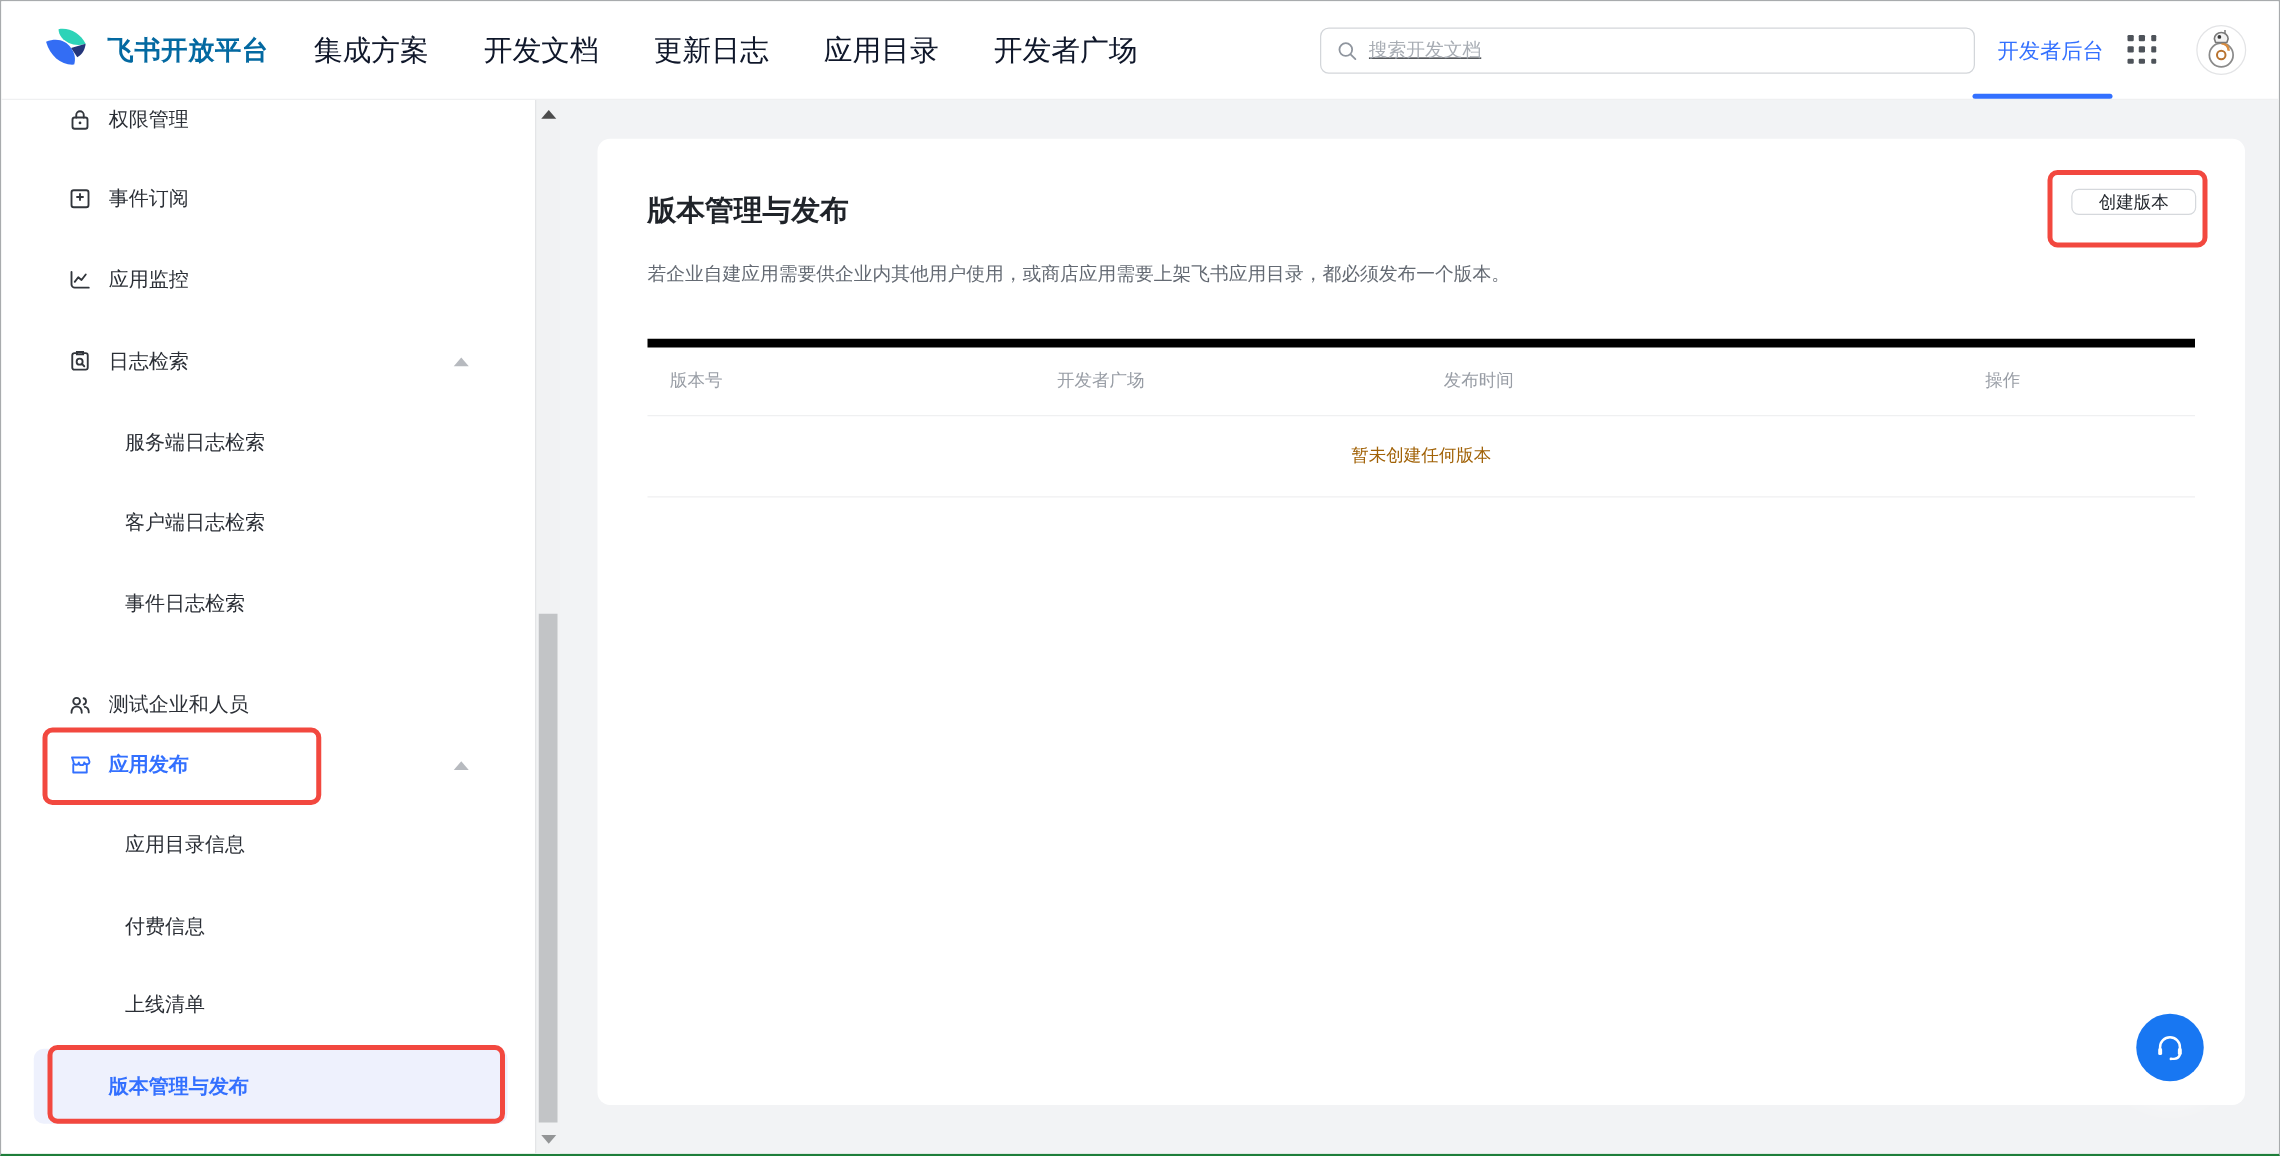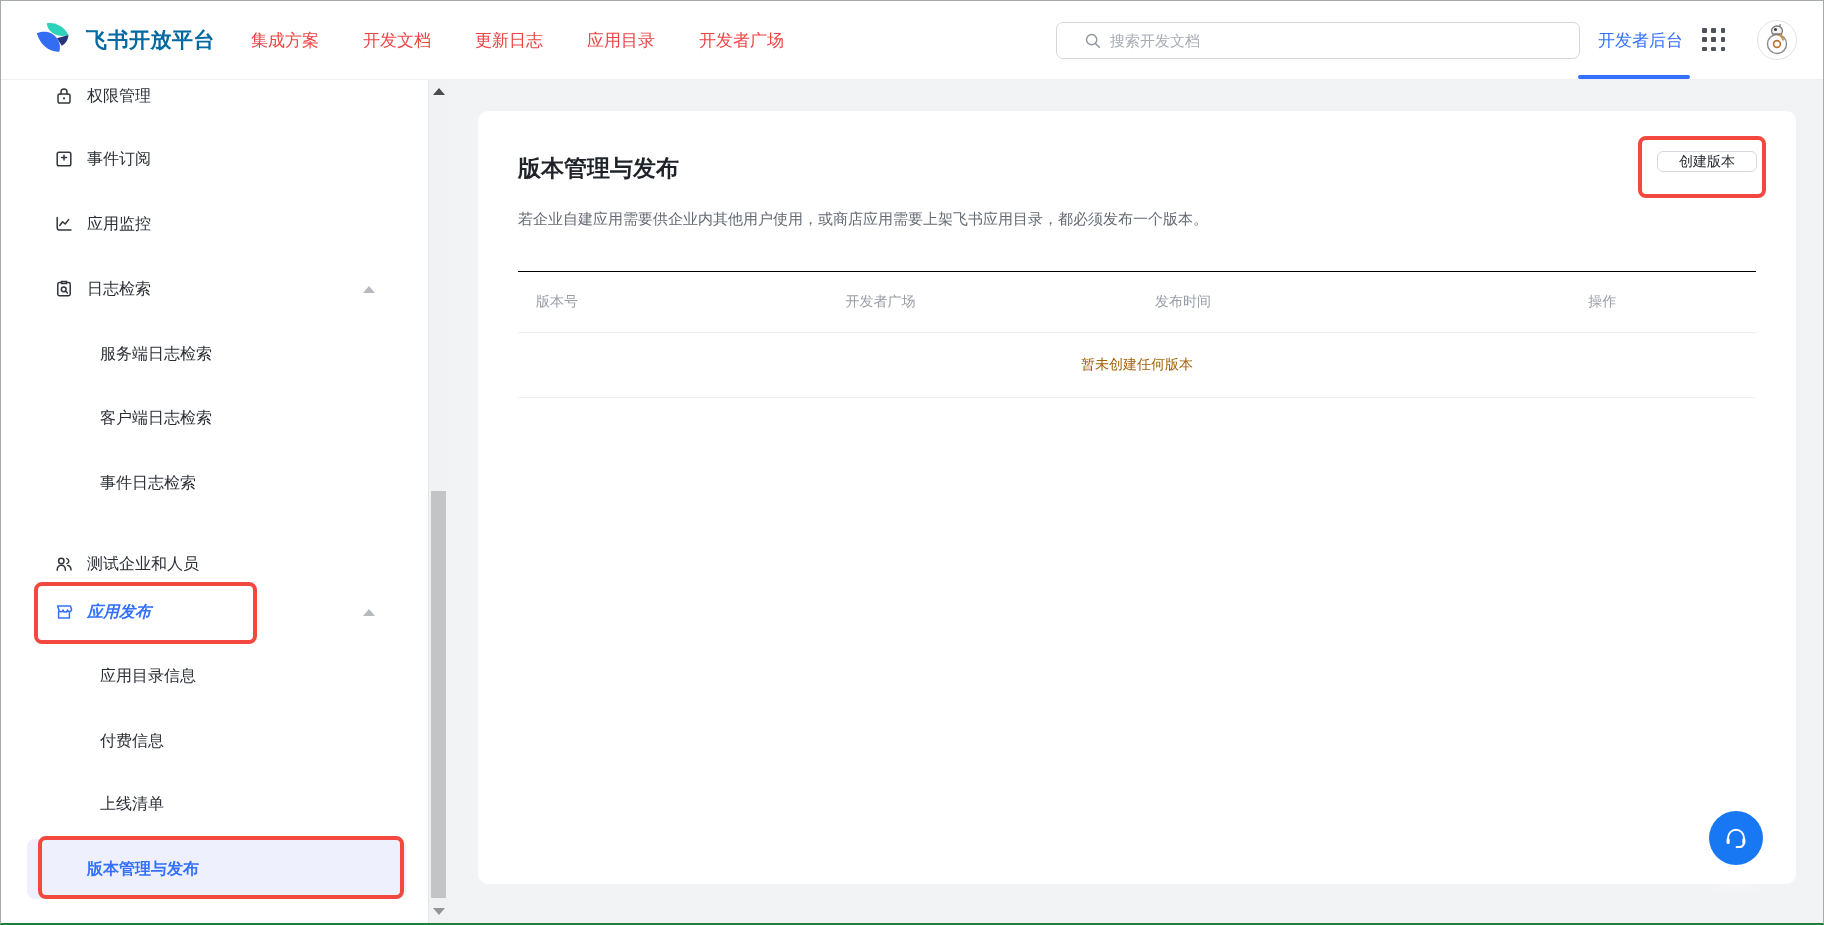"集成方案" .nav a { color: #ef4444 -> #0f172a; font-size: 17px -> 23px }
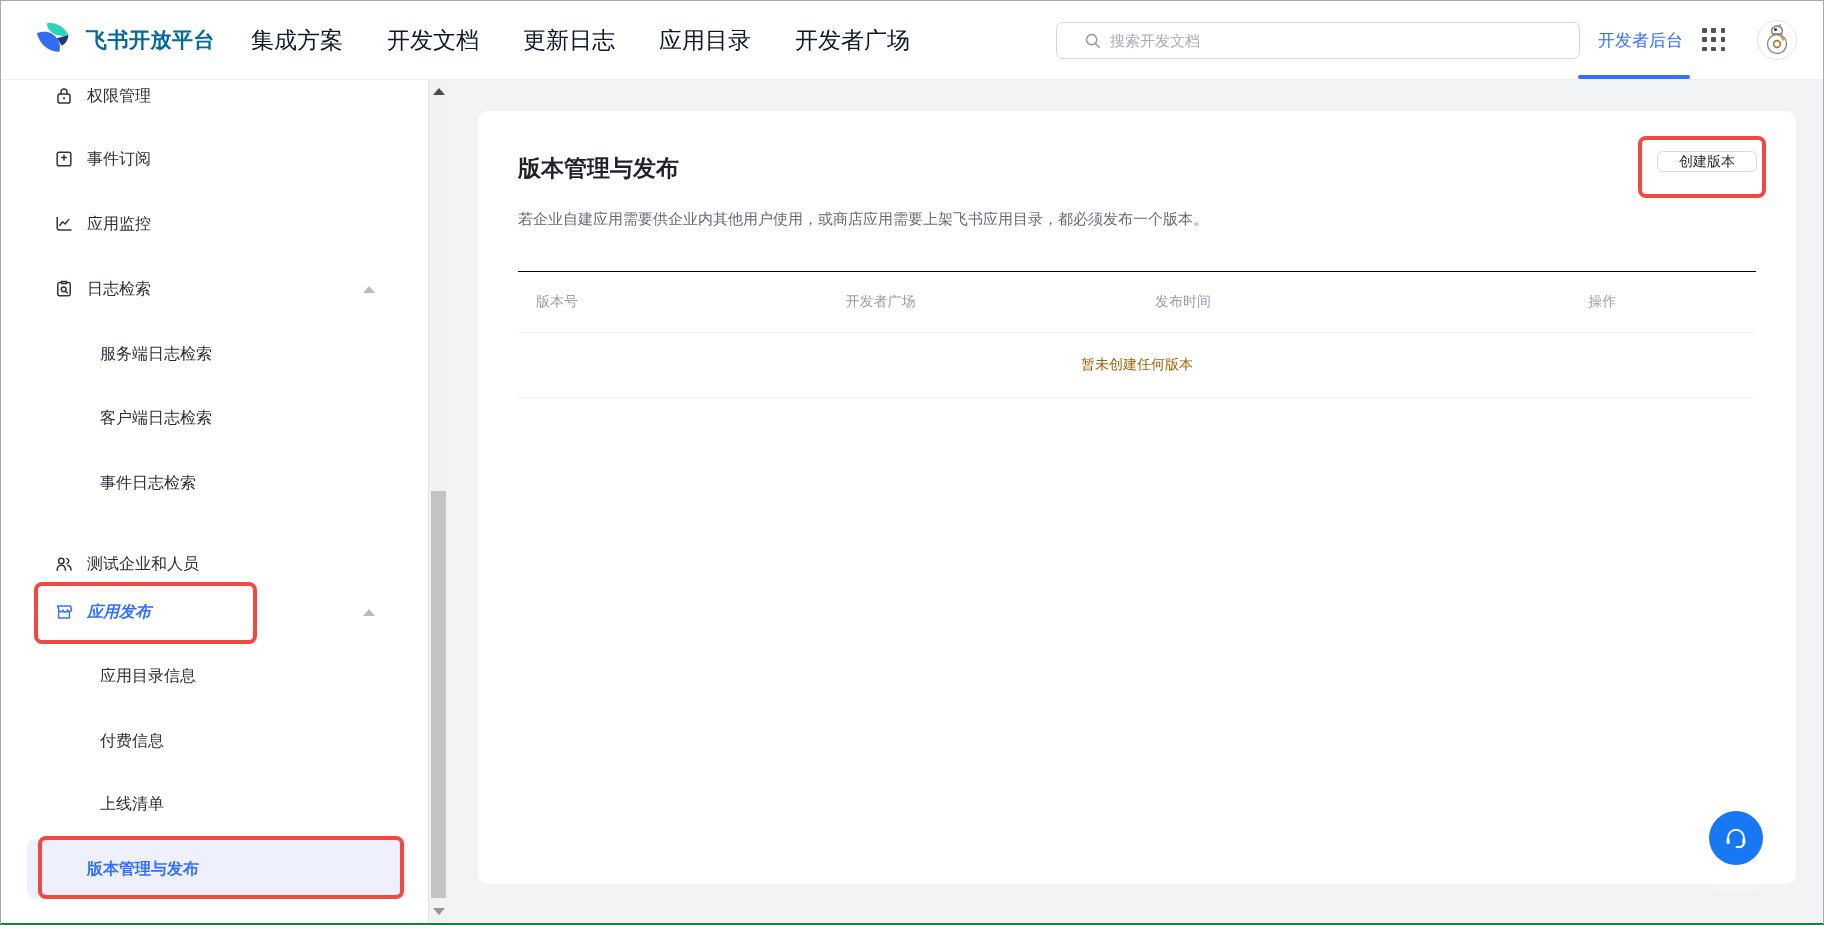"搜索开发文档" .searchbox { padding: 0 27px -> 0 12px; text-decoration: none -> underline }
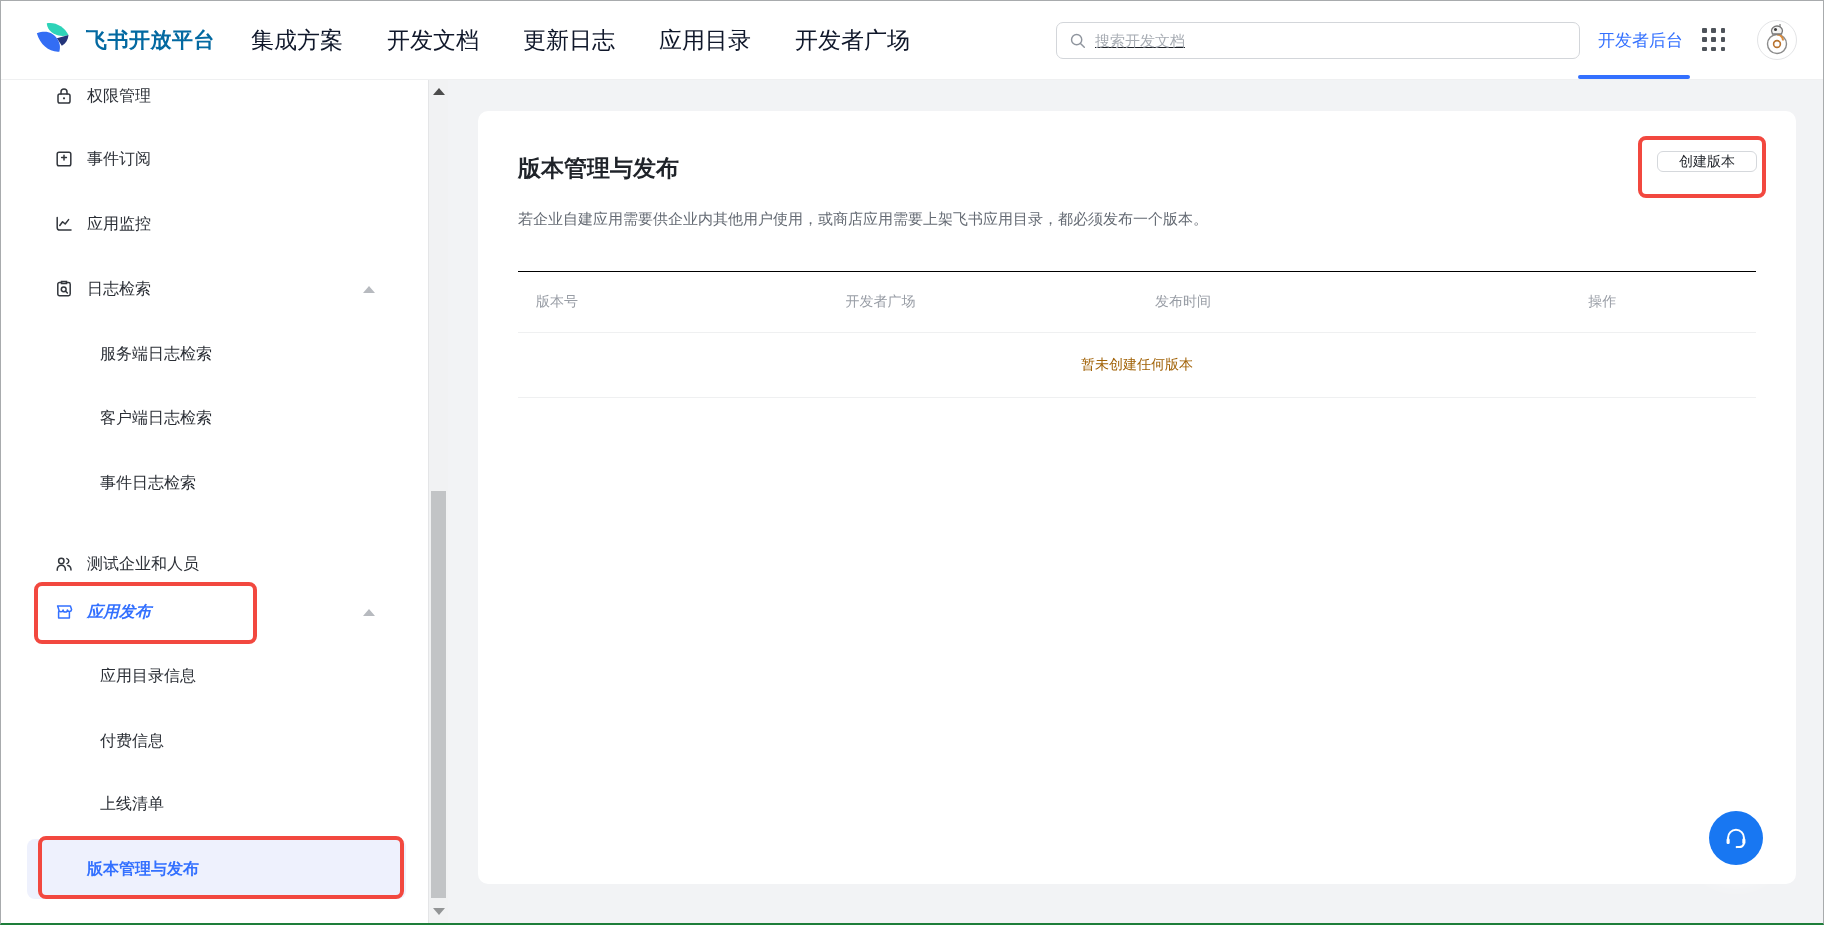"版本号" .thead { border-top: 1px solid #000000 -> 7px solid #000000 }
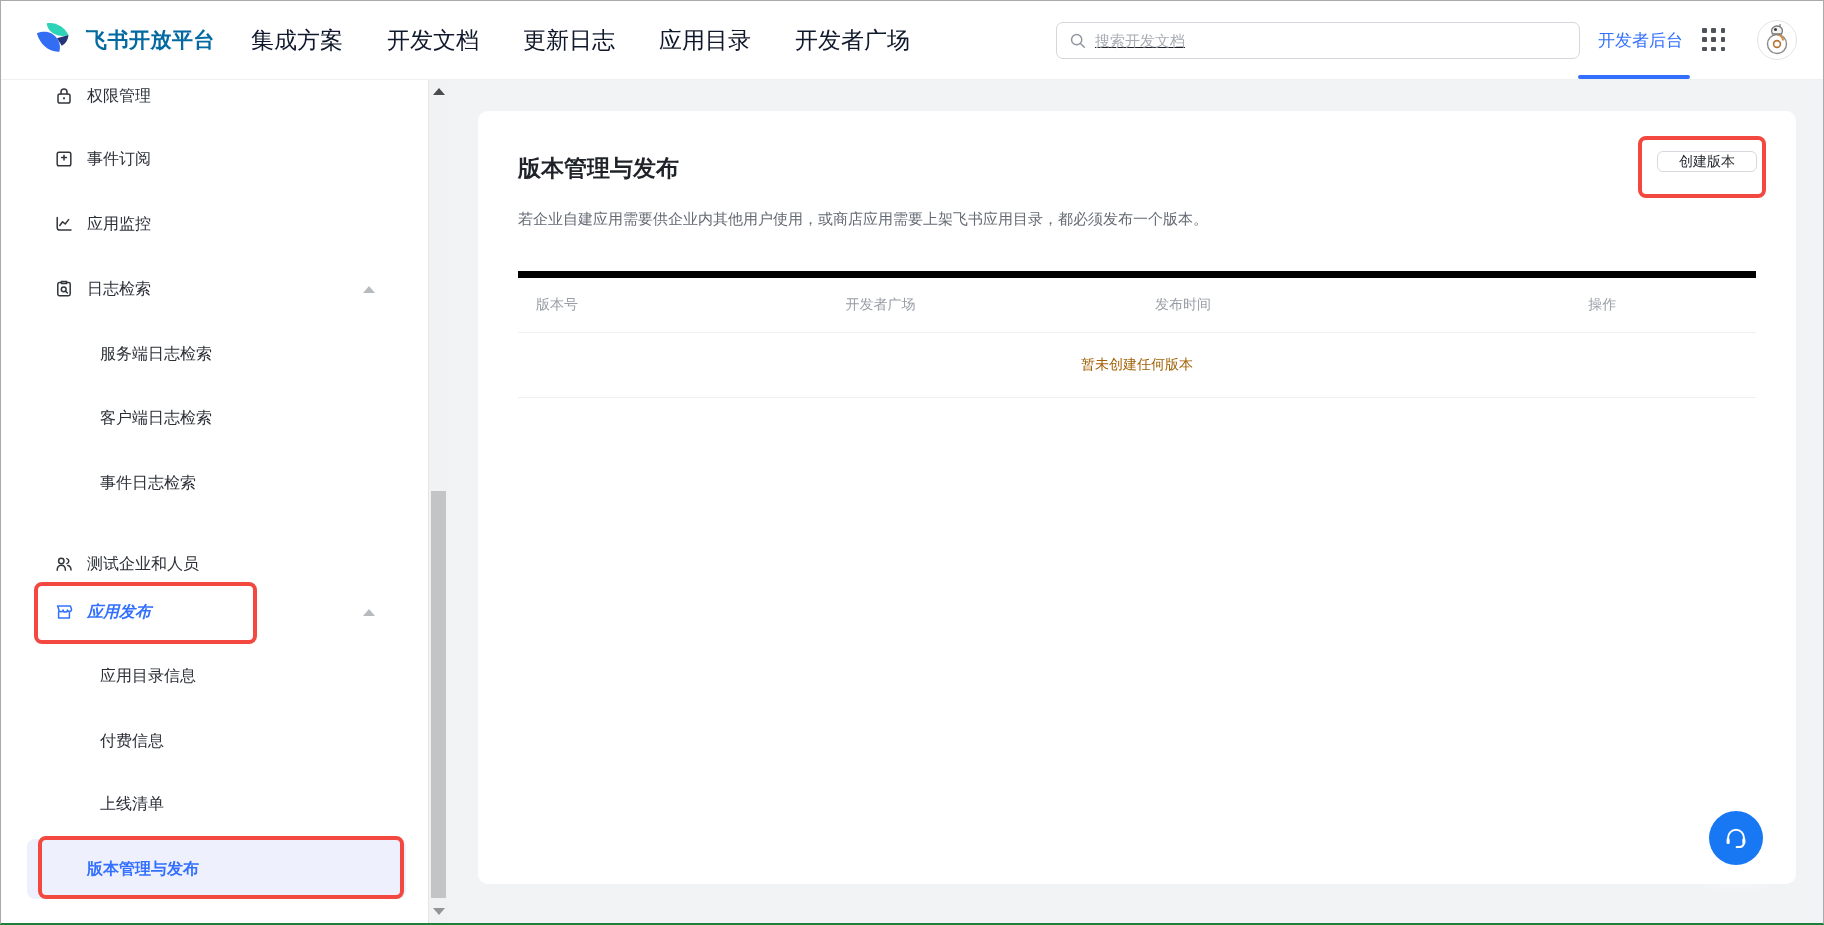"应用发布" .srow.active .s-label { font-style: italic -> none }
